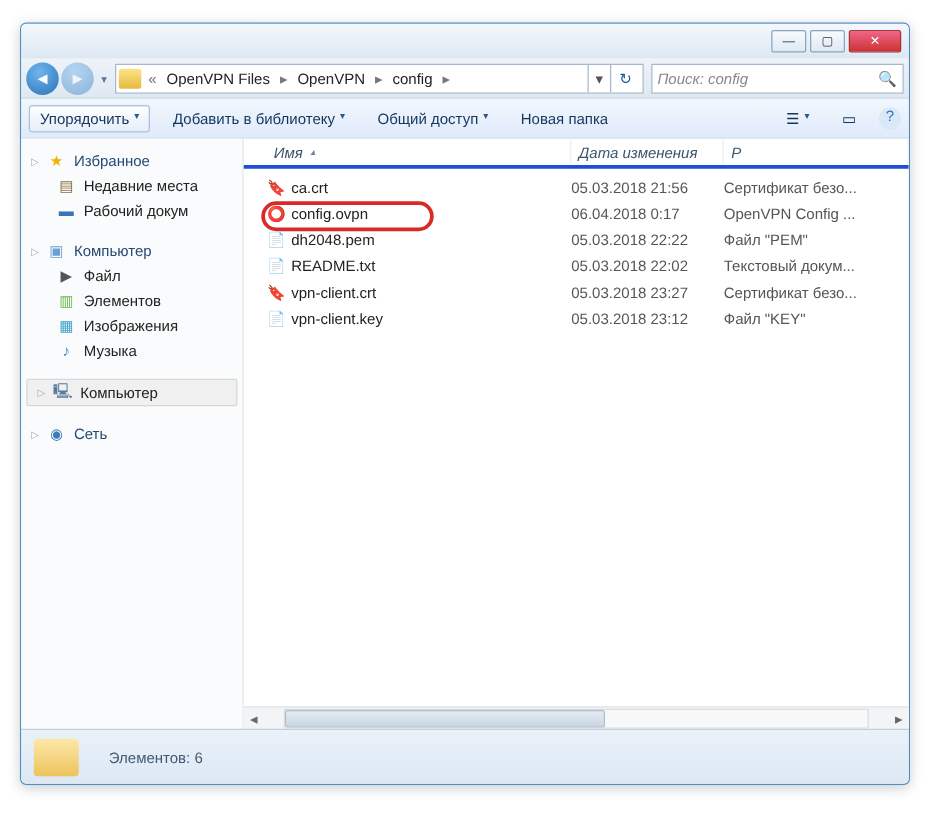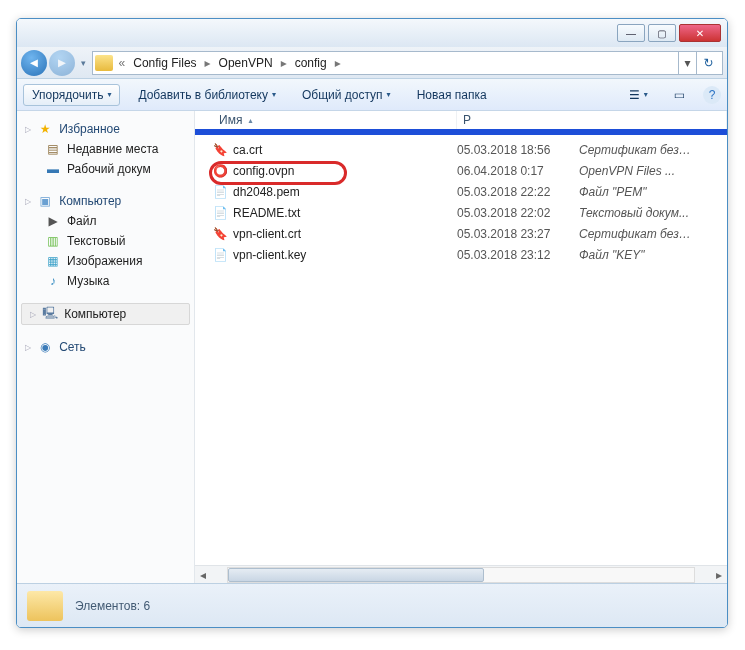"Config Files" span.bc-seg { text: Config -> OpenVPN }
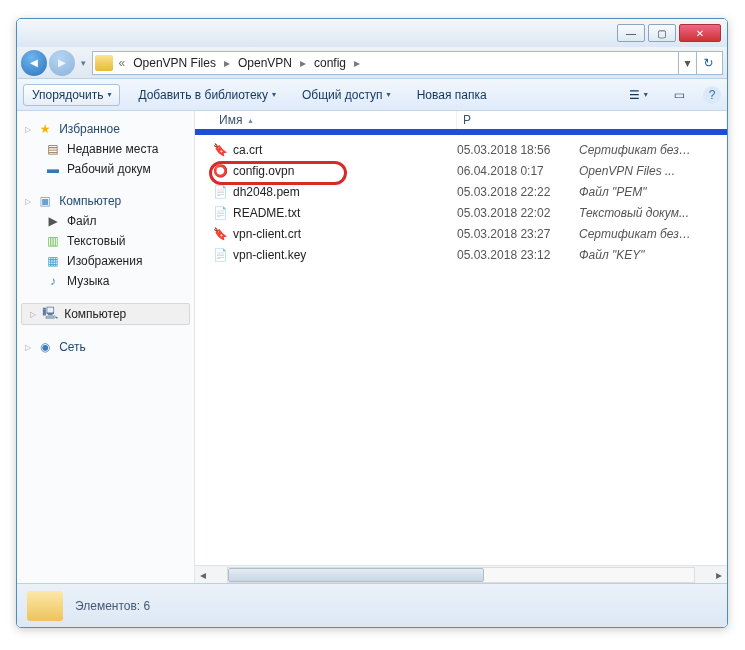"Поиск: config" div.search { html: none -> <div> <span>Поиск: config</span> <span>🔍</span> </div> }
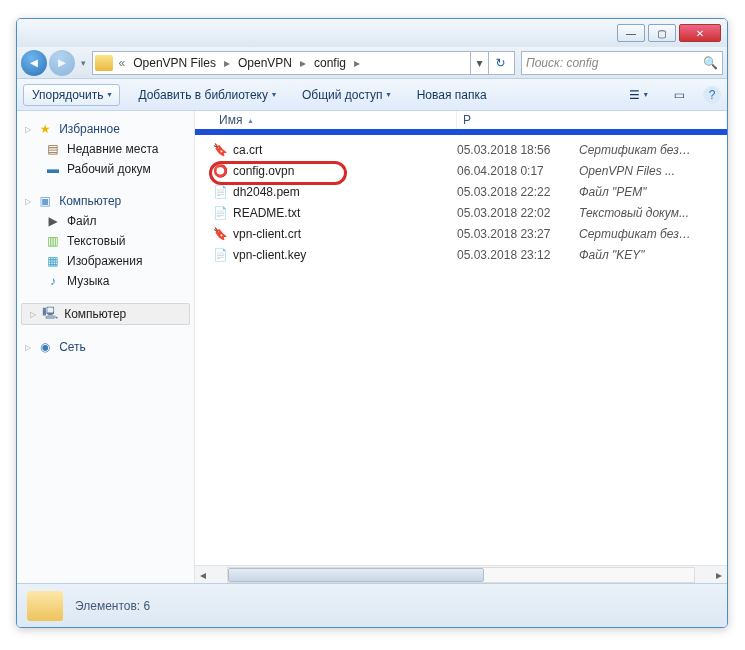"Упорядочить" .tbtn { align-items: center -> none }
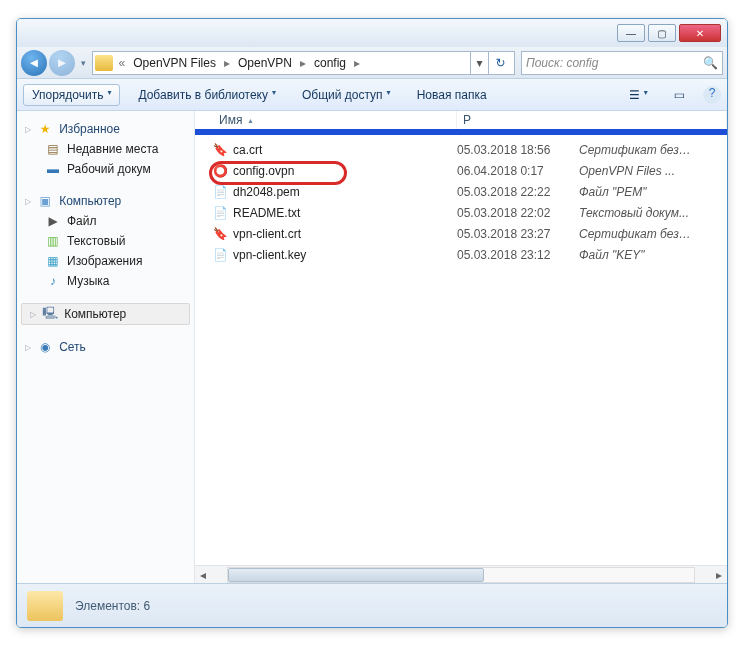"Имя" .cols { border-bottom: 6px solid #1d4ed8 -> 3px solid #1d4ed8; font-style: none -> italic }
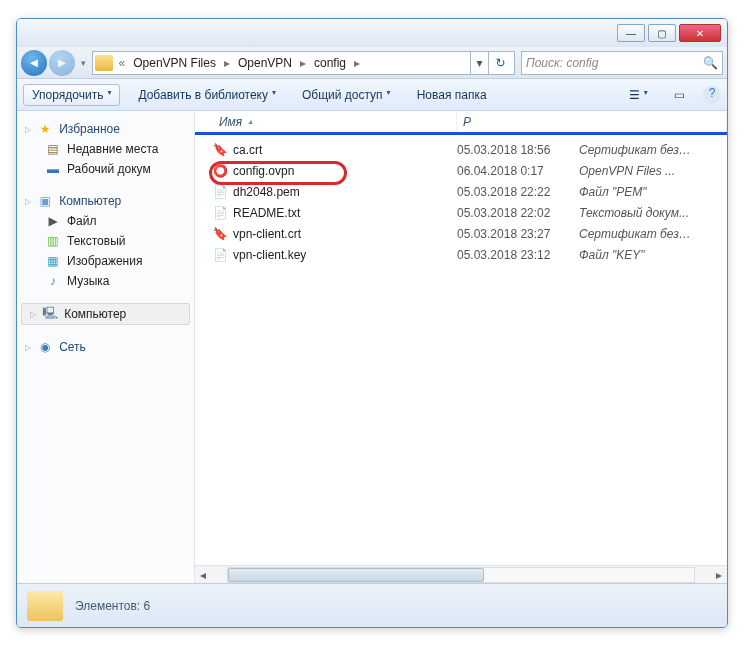"Дата изменения" div.col { html: none -> <div>Дата изменения</div> }
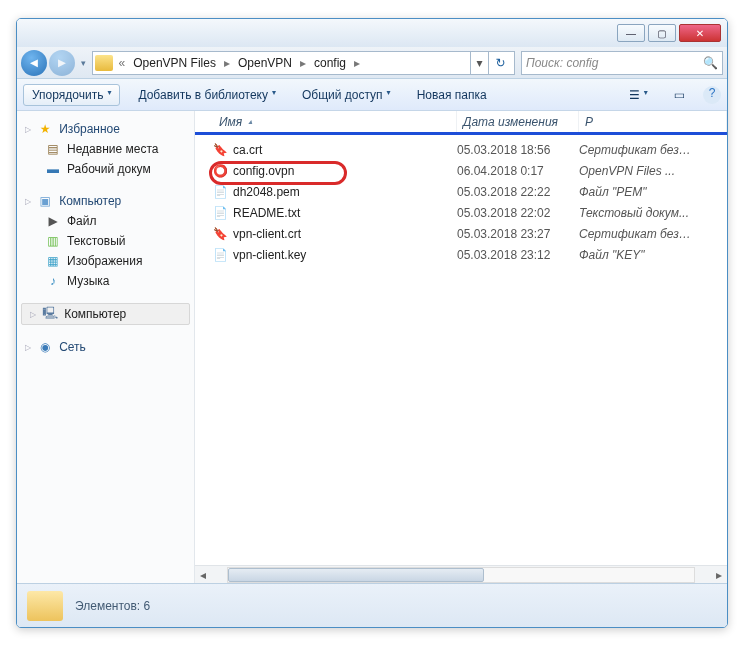"05.03.2018 18:56" div.fd { text: 18:56 -> 21:56 }
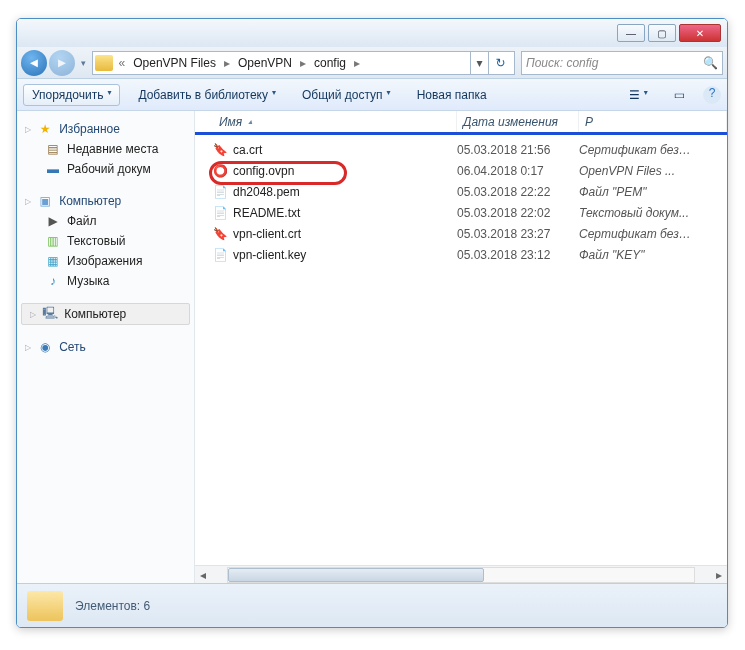"Сертификат безо..." .row .ft { font-style: italic -> none }
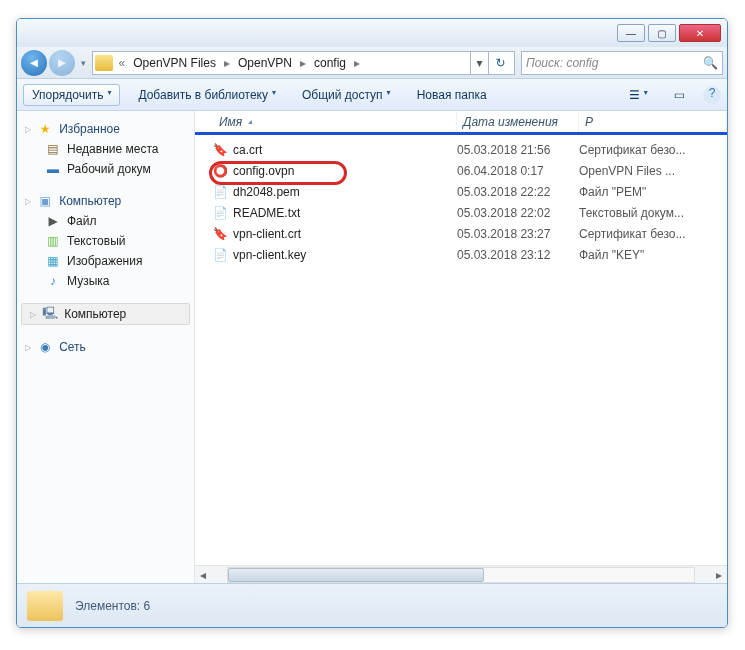"OpenVPN Files ..." div.ft { text: Files -> Config }
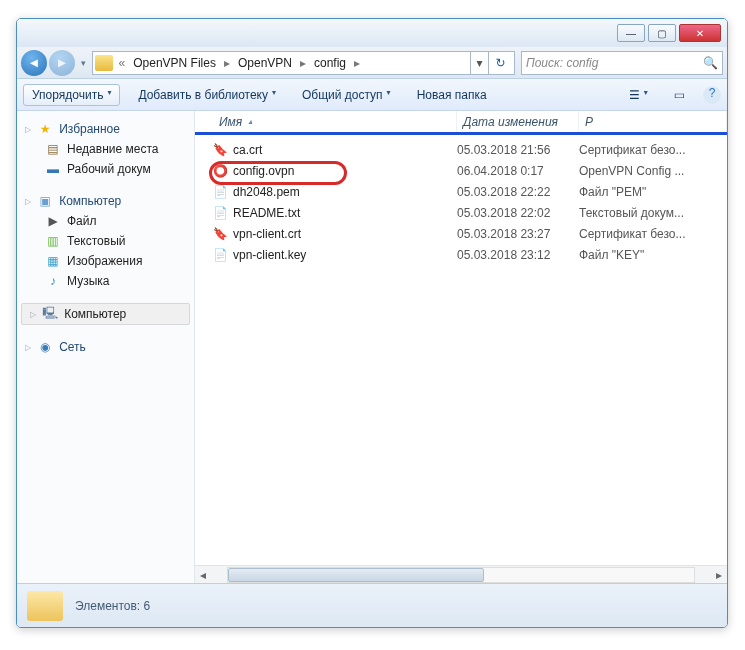"Текстовый" span { text: Текстовый -> Элементов }
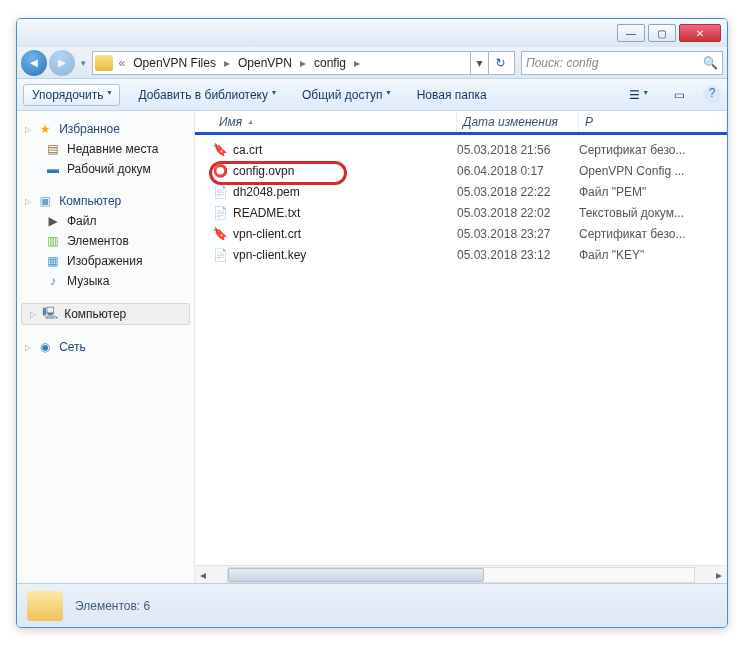"Элементов: 6" .status { gap: 12px -> 24px }
